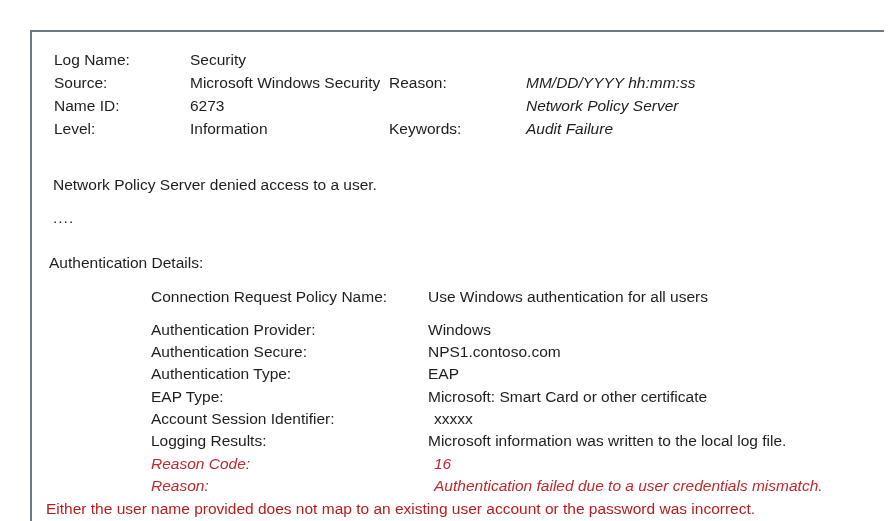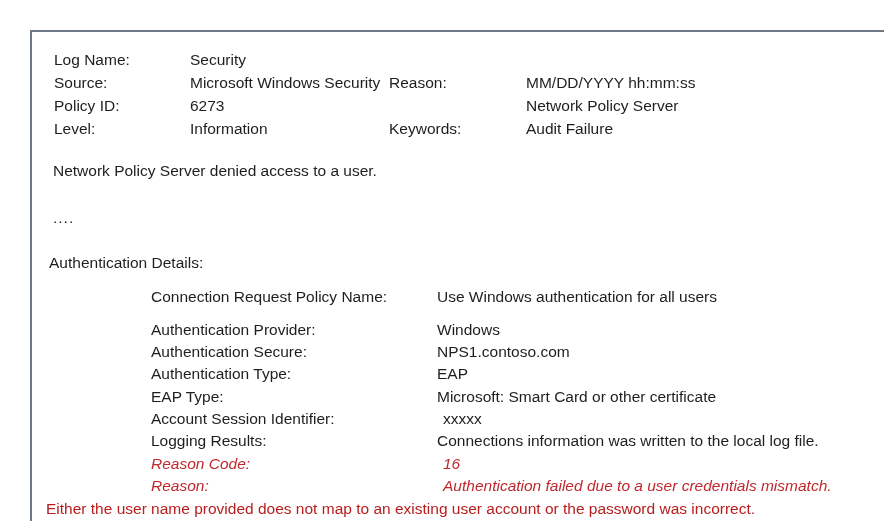"MM/DD/YYYY hh:mm:ss" .h-rvalue { font-style: none -> italic }
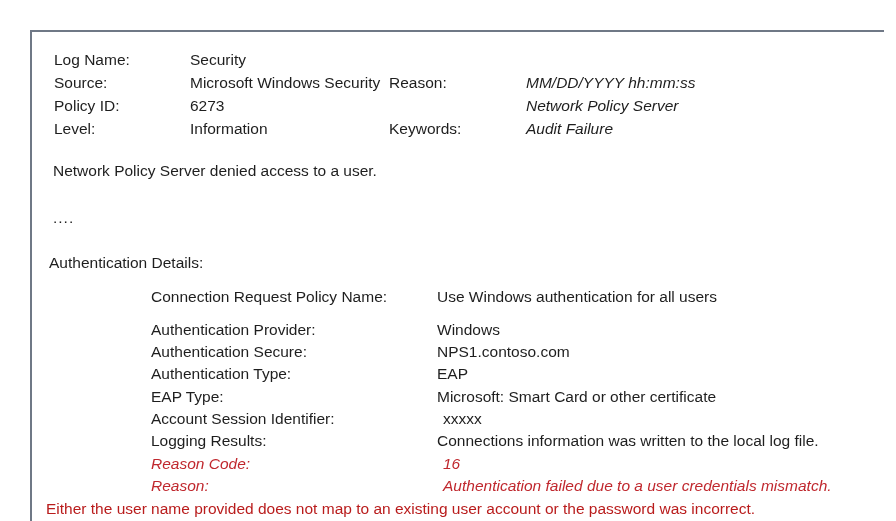"Policy ID:" span.h-label { text: Policy -> Name }
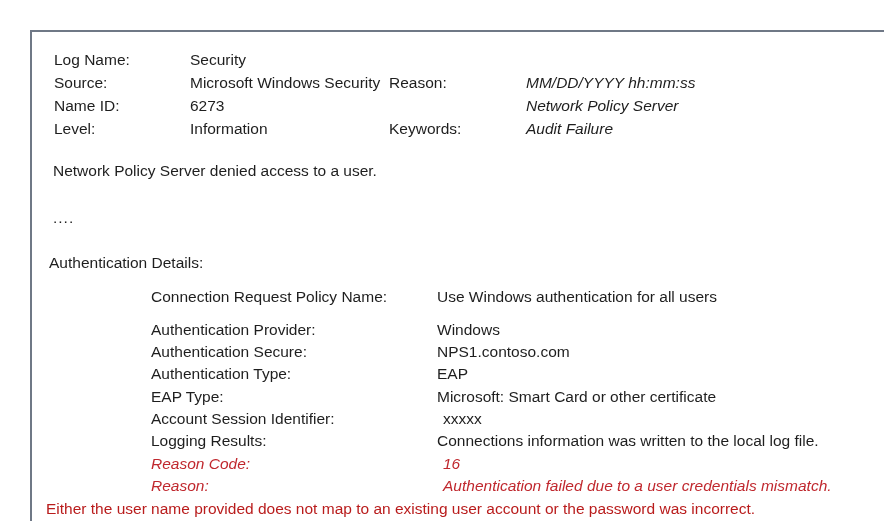"Network Policy Server denied access" .msg { margin-top: none -> 14px }
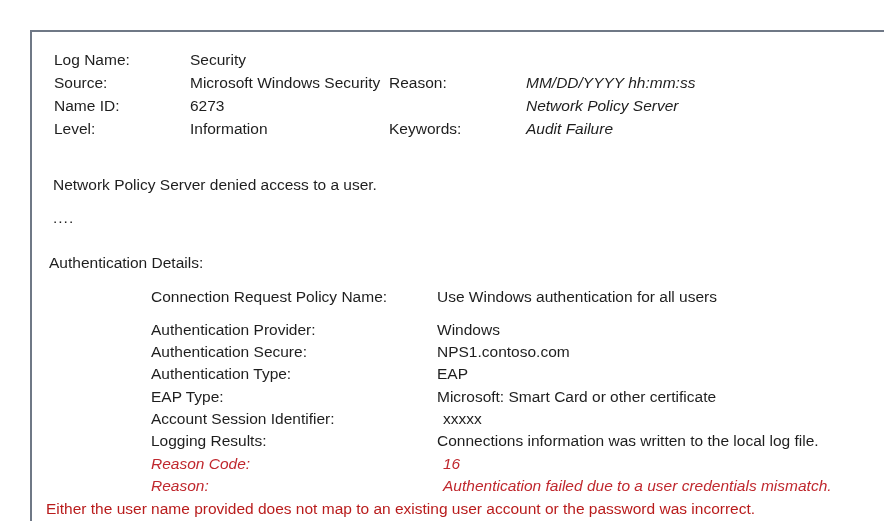"Use Windows authentication for all" .d-value { margin-left: 9px -> none }
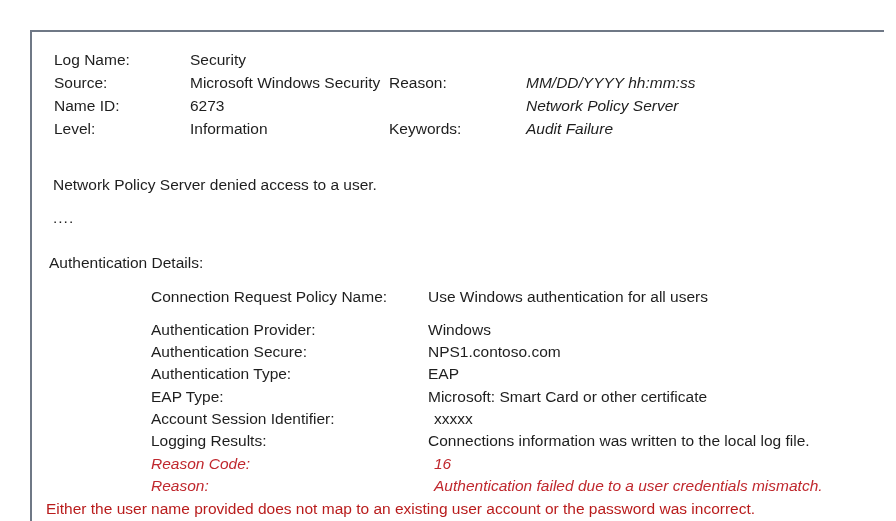"Connections information was written to" span.d-value { text: Connections -> Microsoft }
